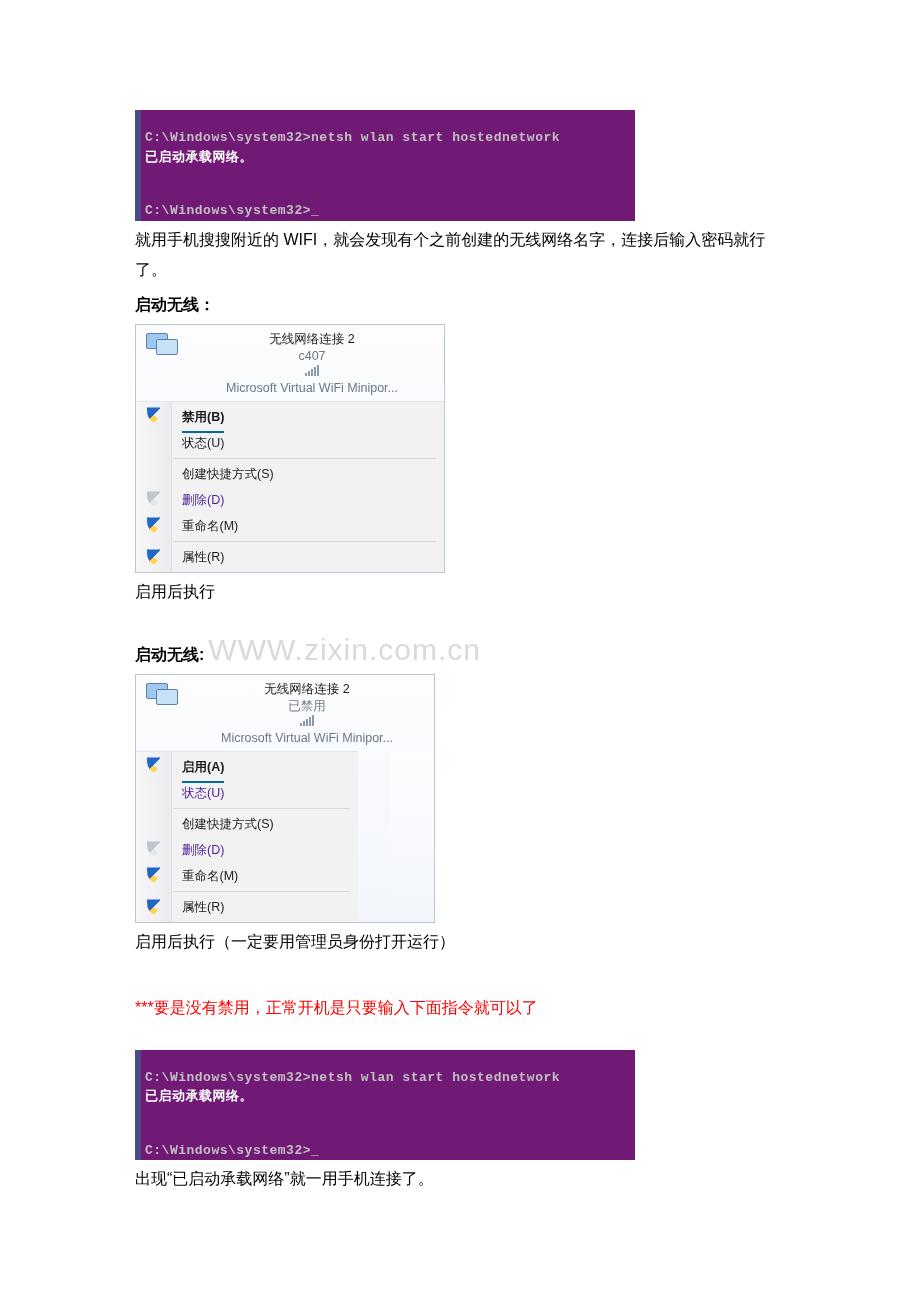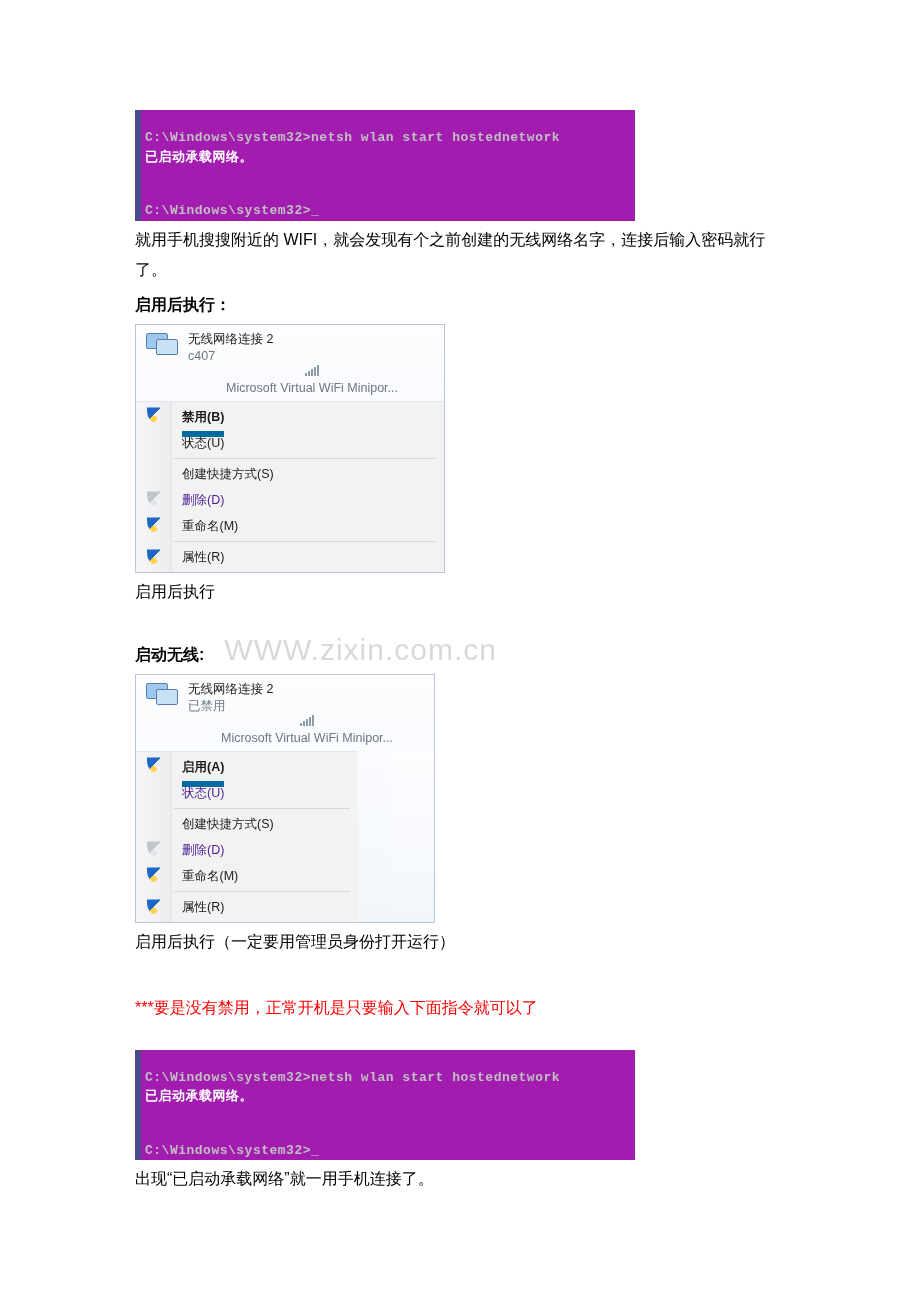"C:\Windows\system32>netsh wlan start" .terminal { background: #a21caf -> #701a75 }
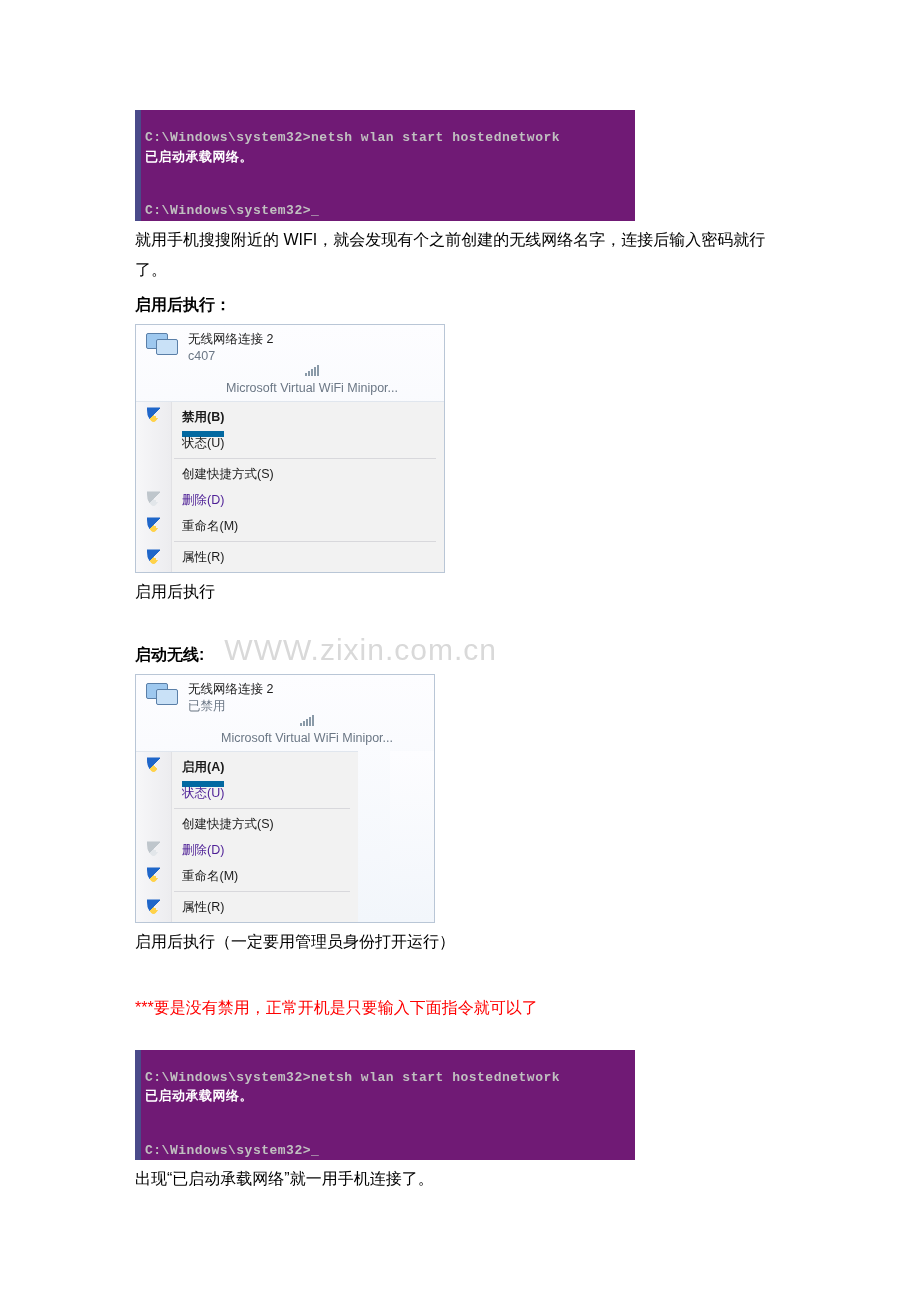"启用后执行：" div.section-heading { text: 用后执行 -> 动无线 }
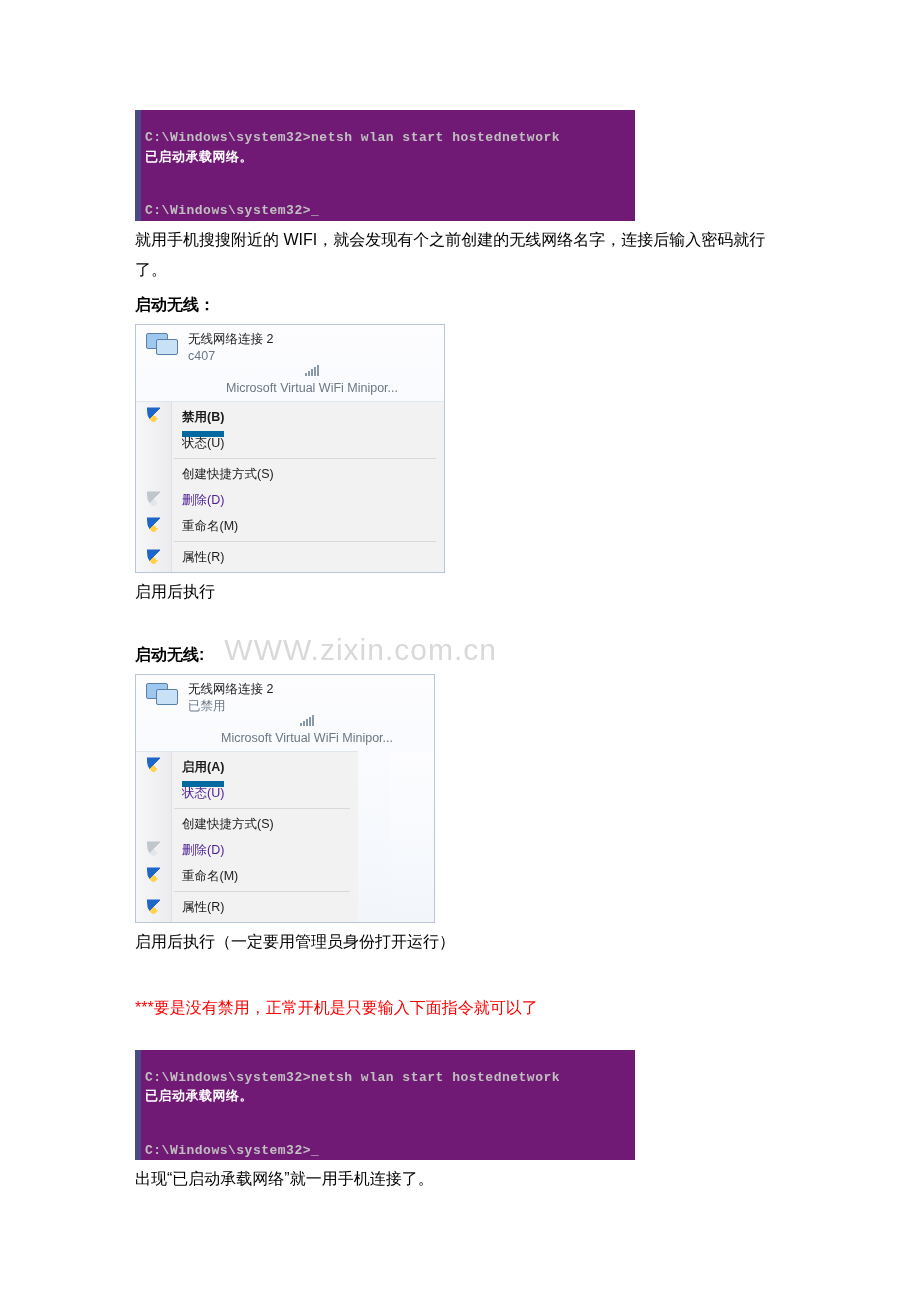"无线网络连接 2" .adapter-text { text-align: none -> center }
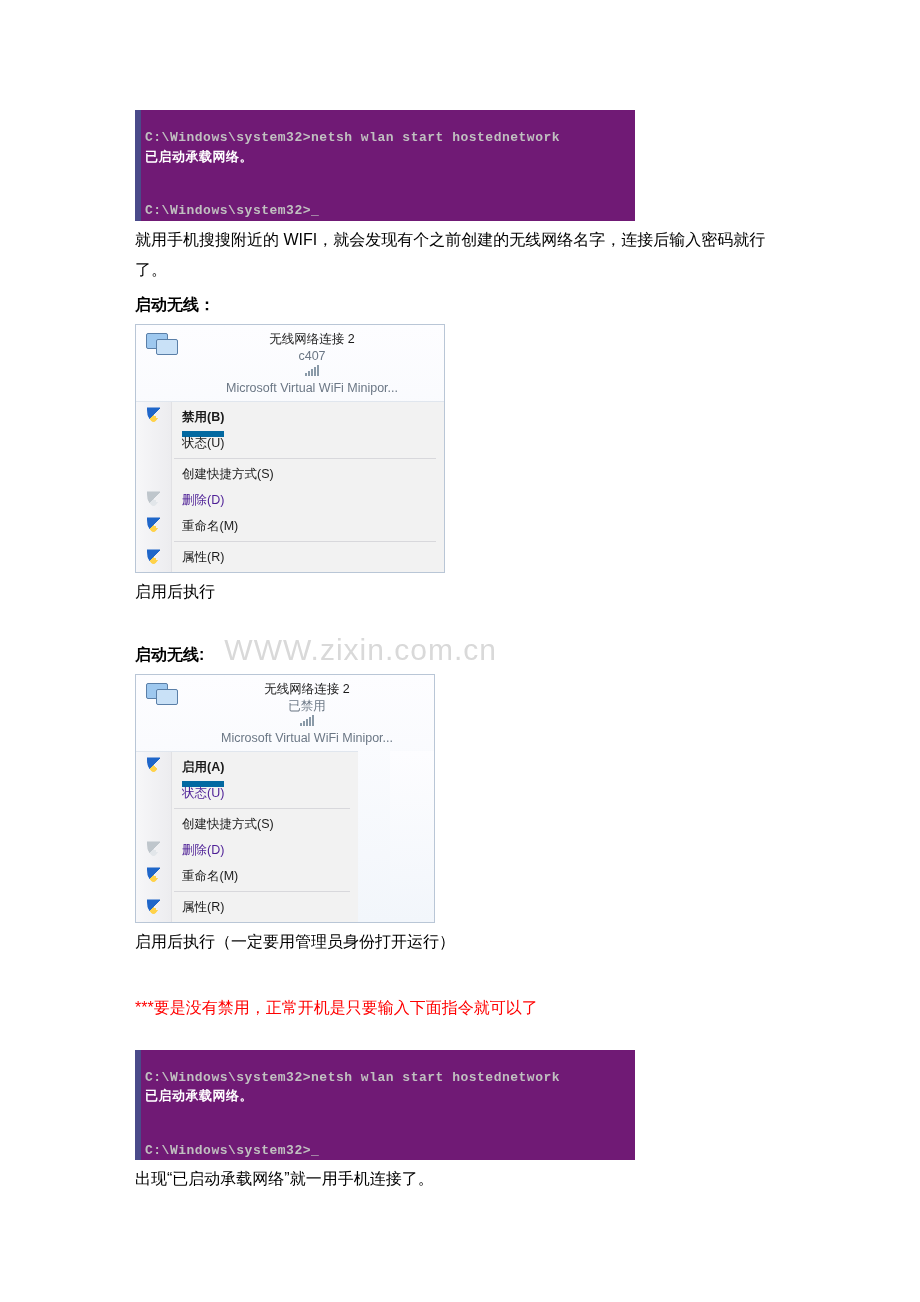"禁用(B)" .underline-red { border-bottom: 6px solid #0369a1 -> 2px solid #0369a1 }
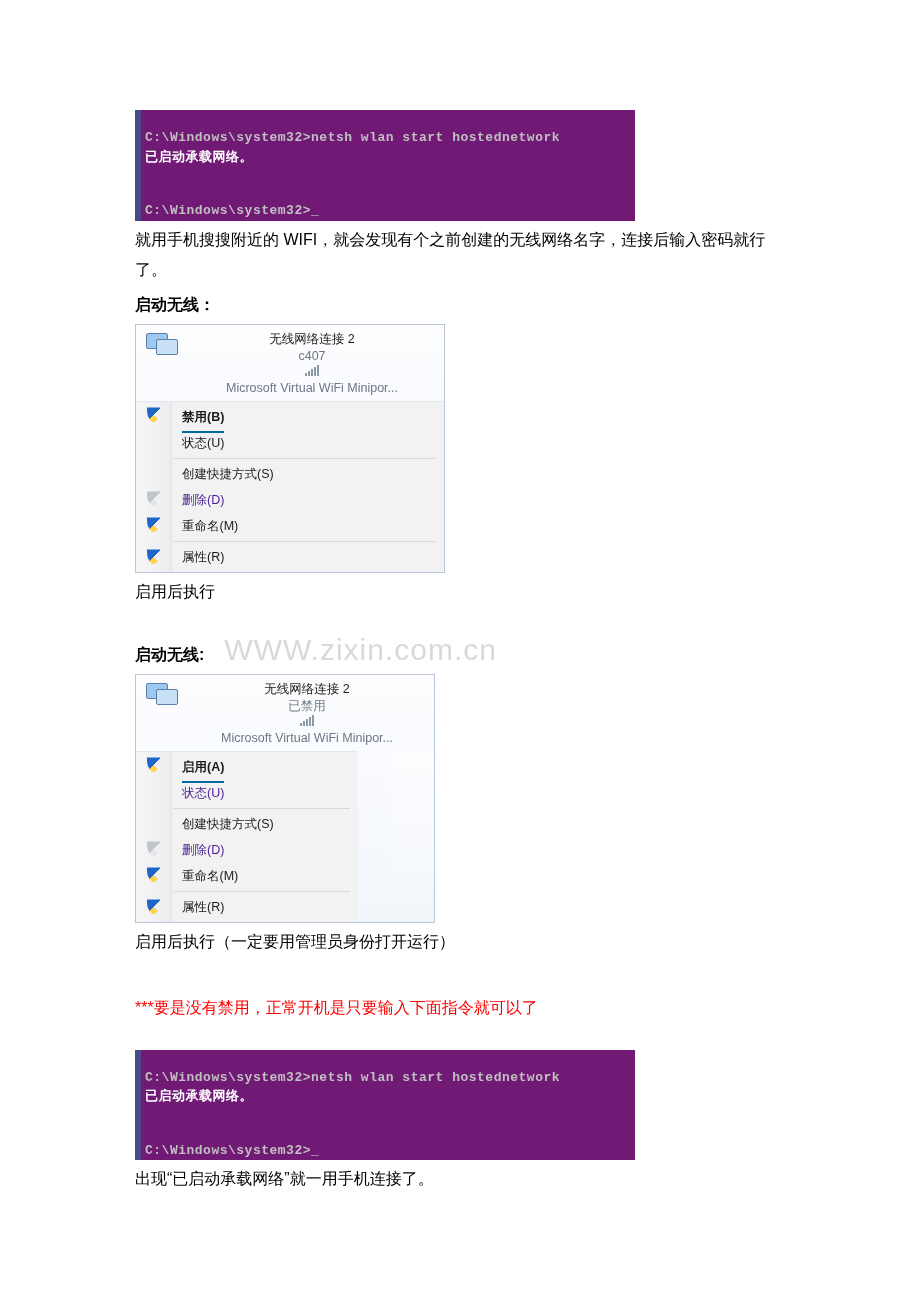"启动无线:" .watermark-row { gap: 20px -> 4px }
